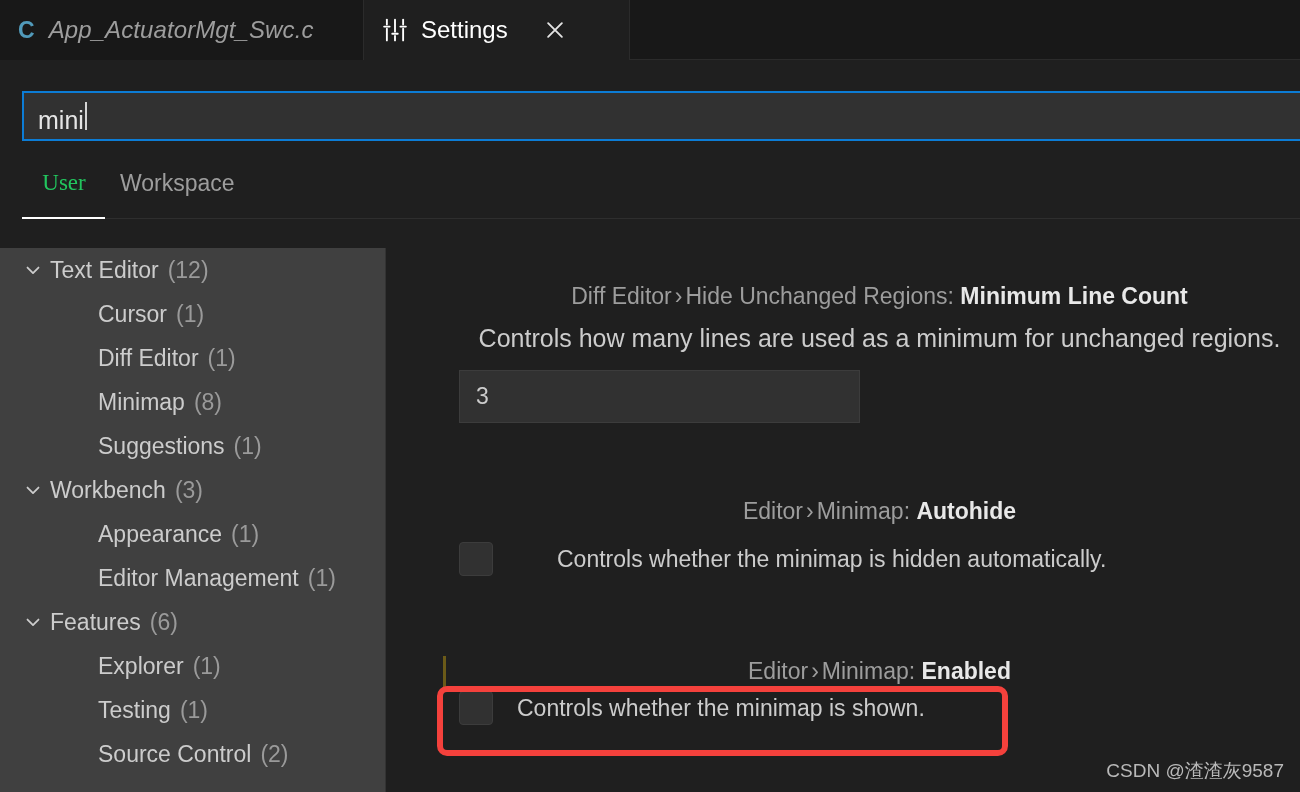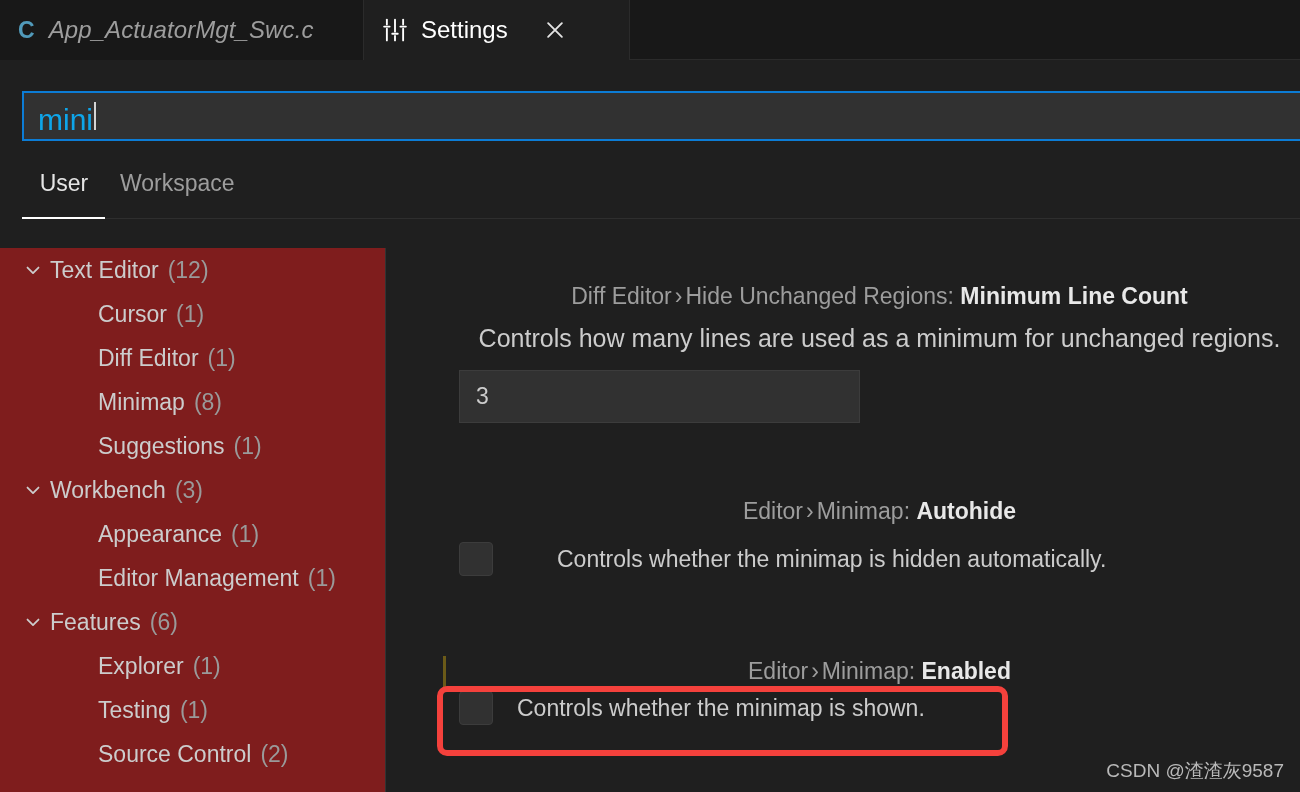"mini" .search-text { color: #0ea5e9 -> #e5e5e5; font-size: 30px -> 25px }
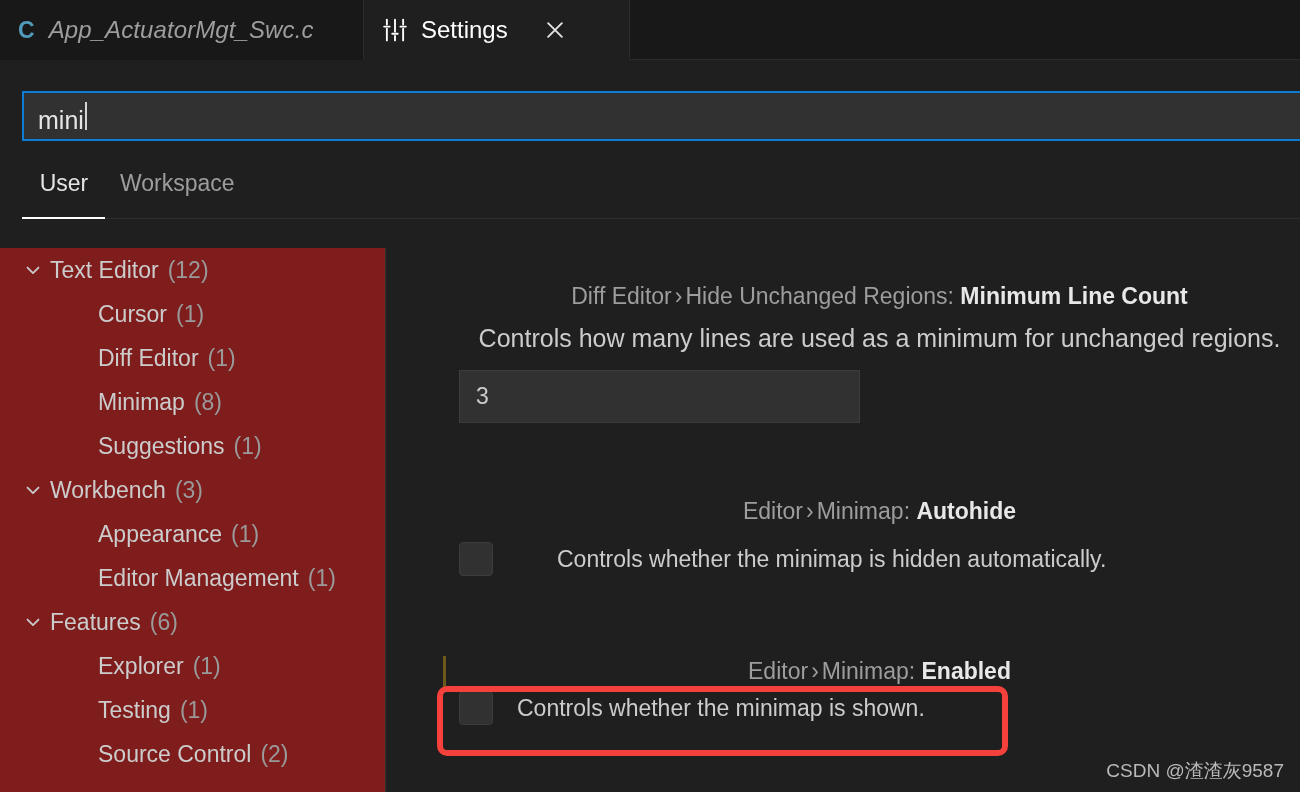"User" .scope-tab.user { color: #e5e5e5 -> #22c55e; font-family: none -> Liberation Serif, serif }
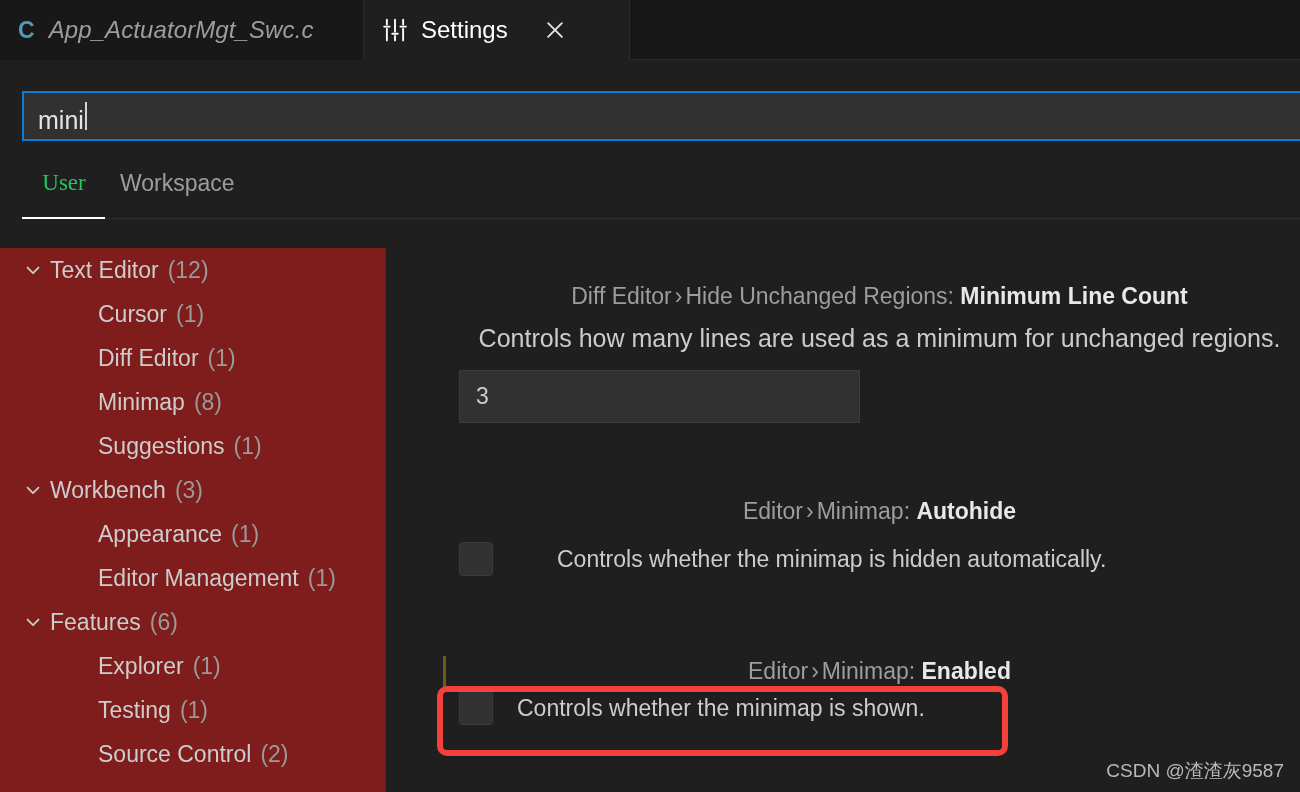"Text Editor" .sidebar { background: #7f1d1d -> #404040 }
